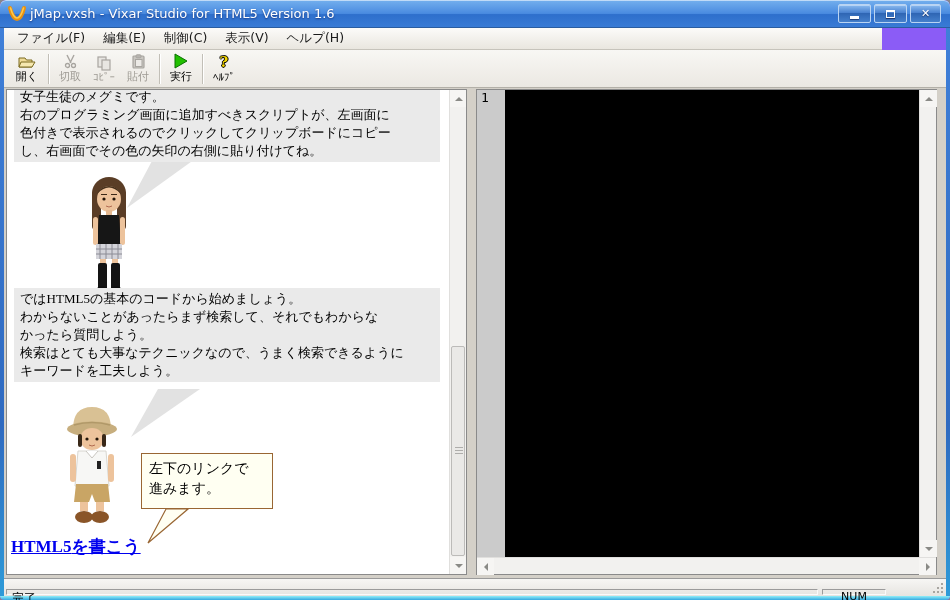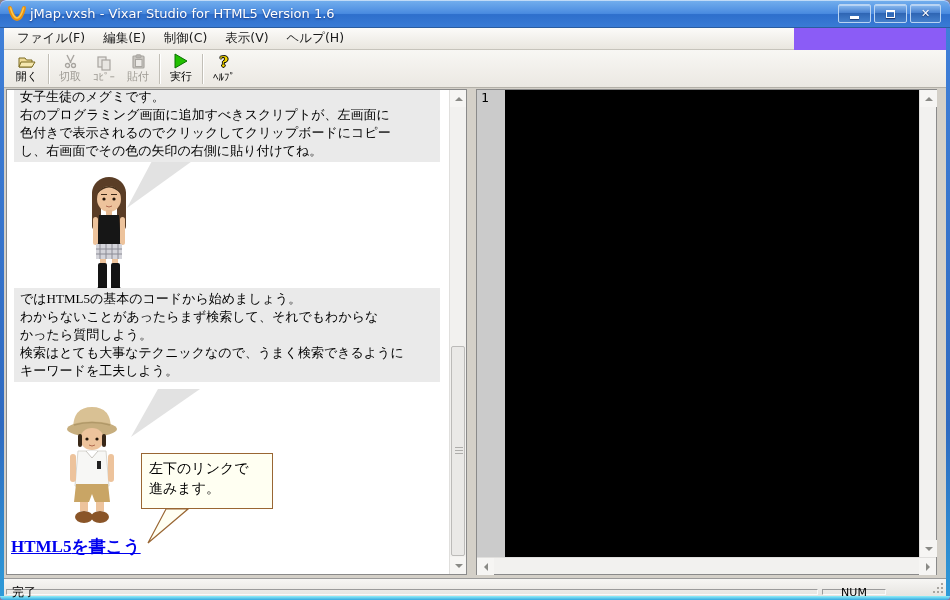"ファイル(F)" .menubar { width: 790px -> 878px }
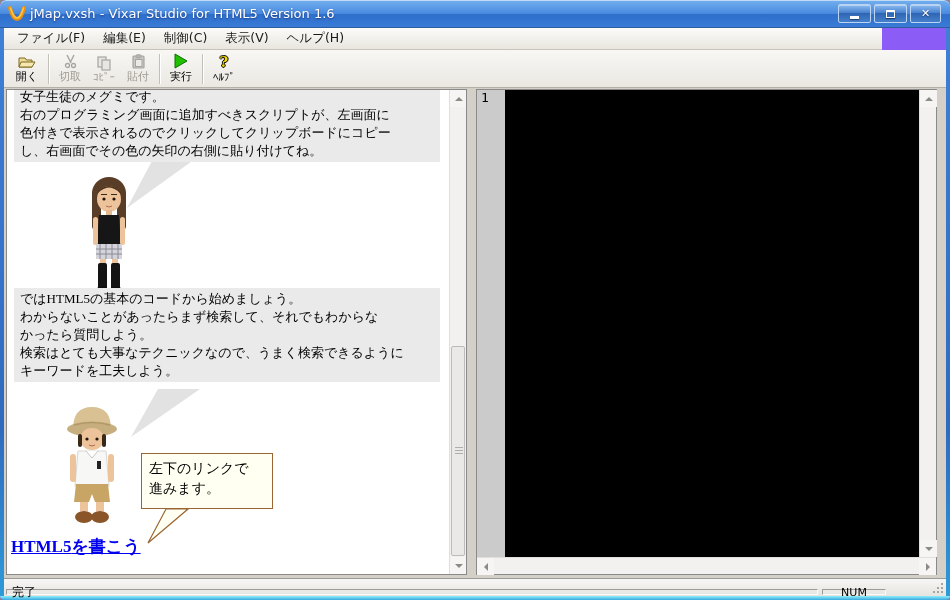"完了" .status-pane { align-items: center -> flex-start }
